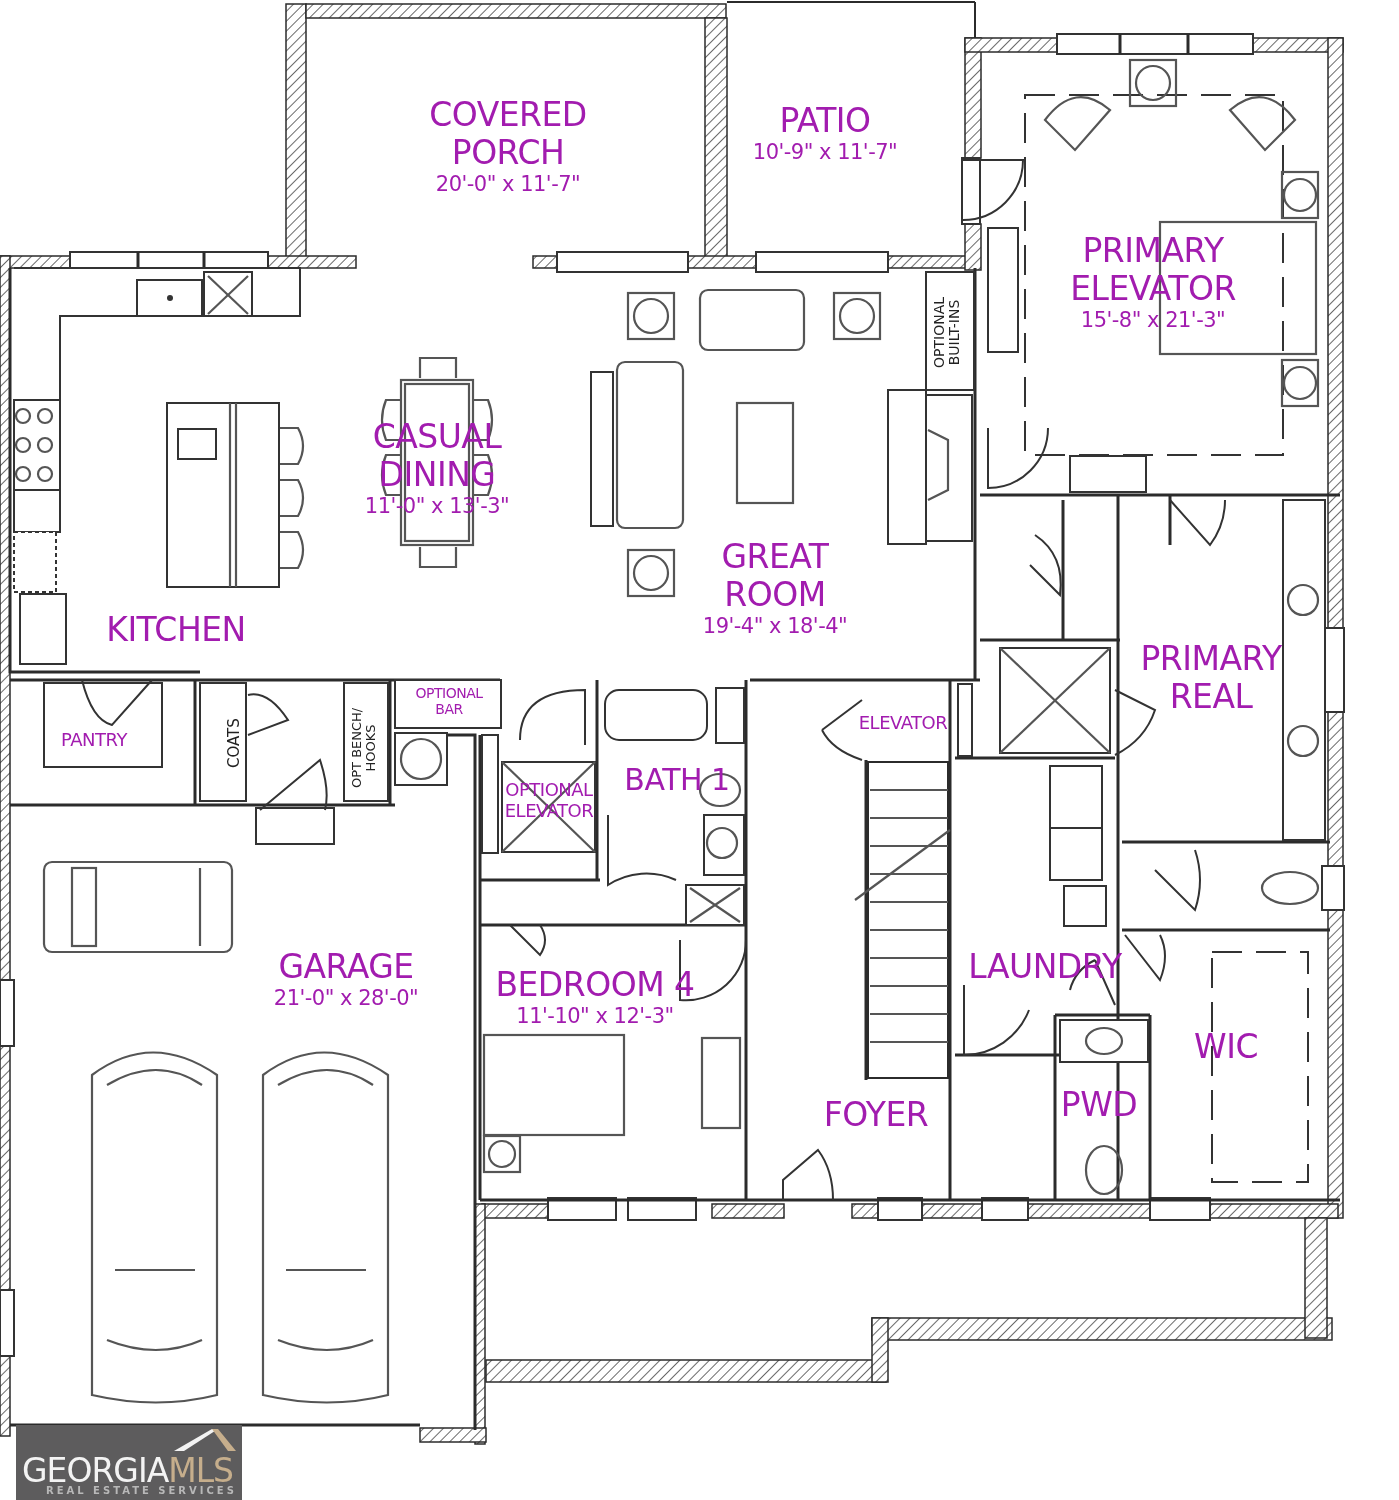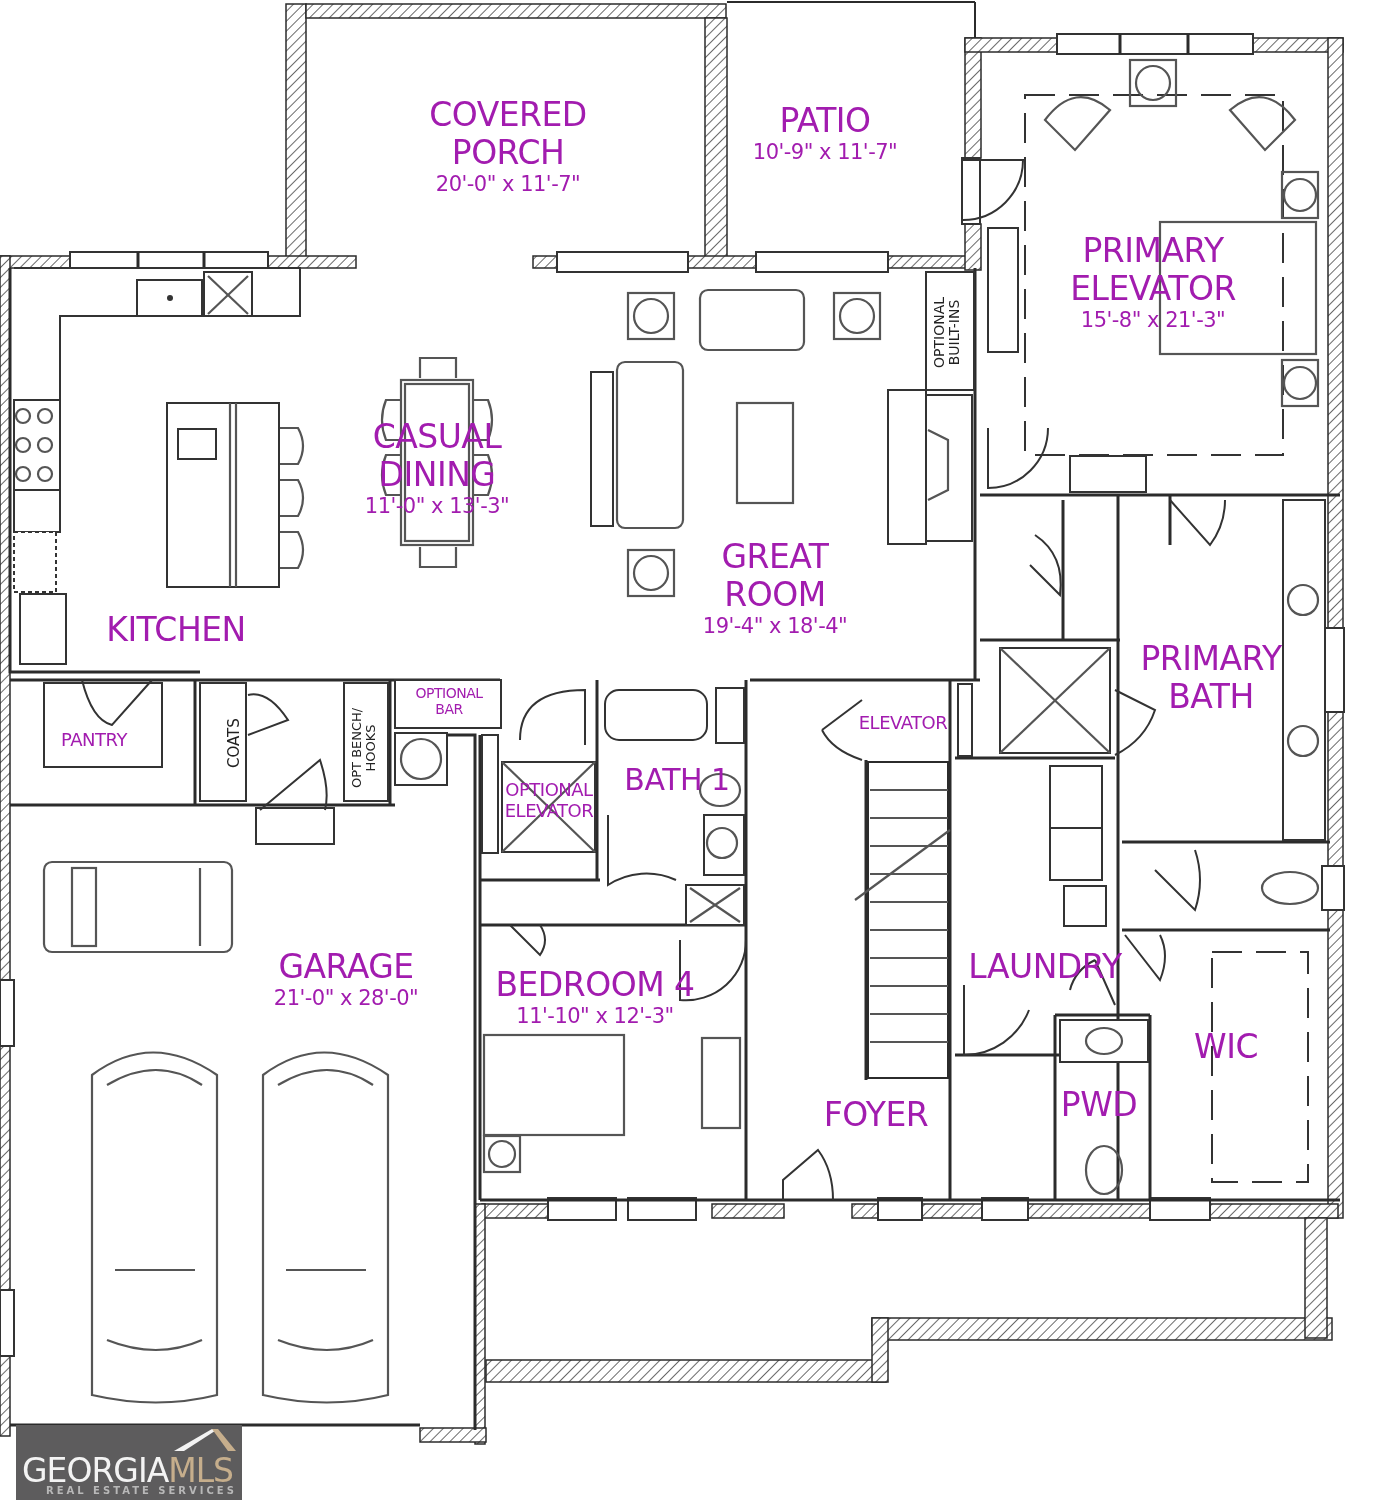"BATH" span.name { text: BATH -> REAL }
